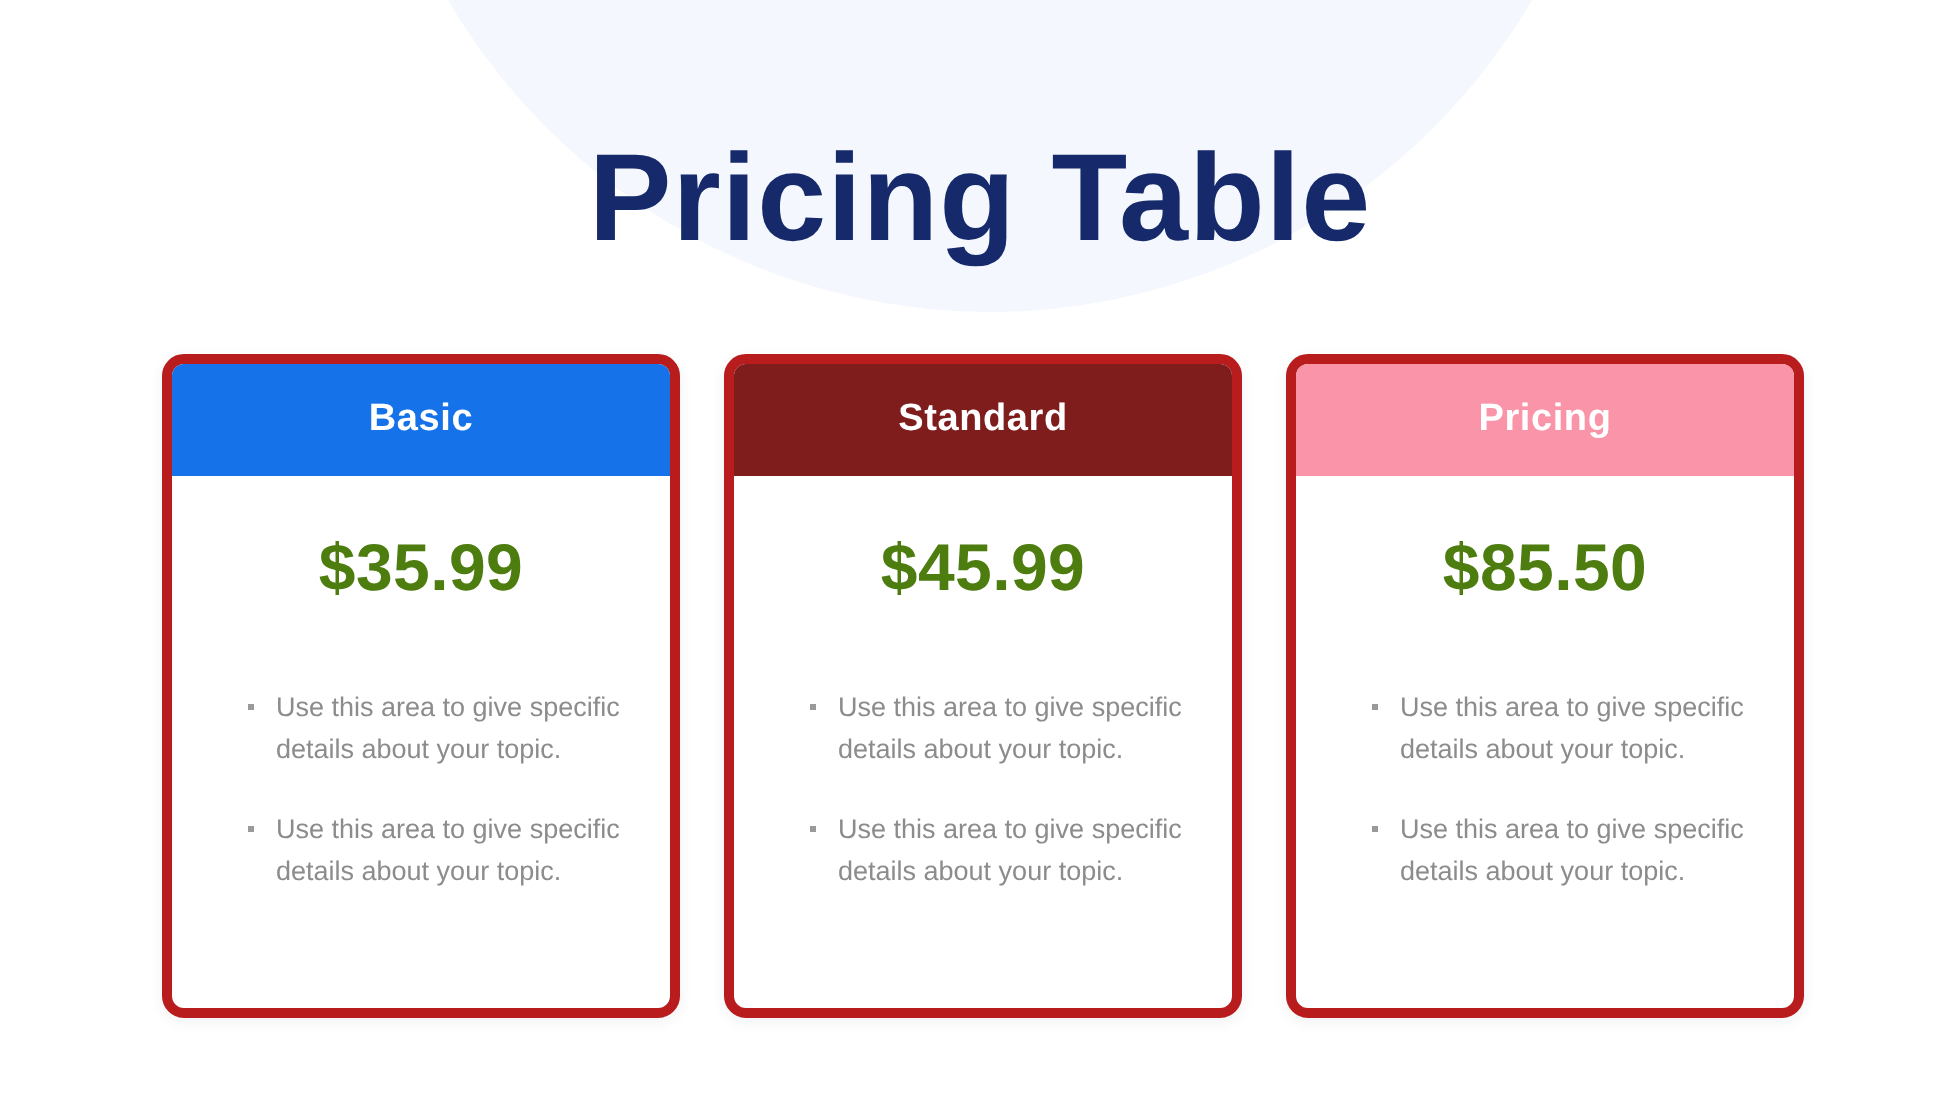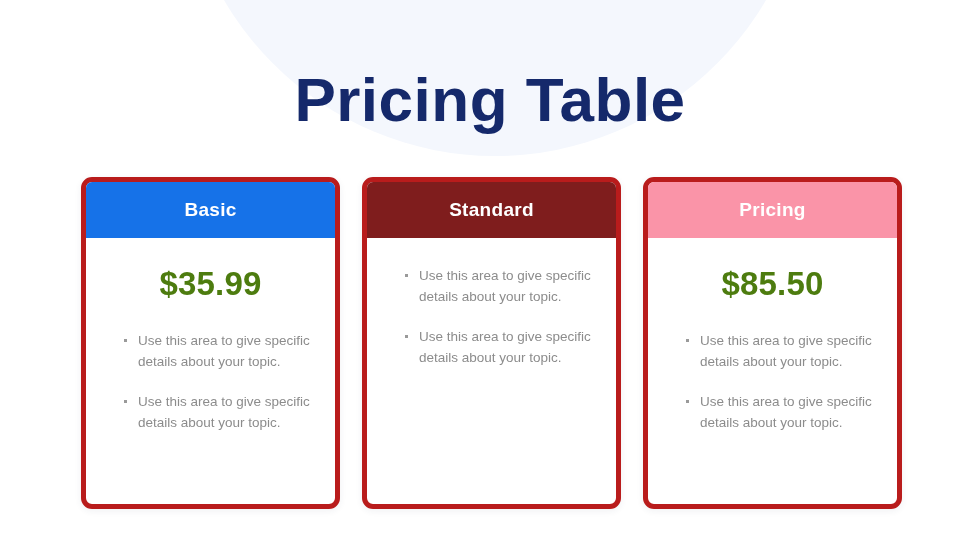"$45.99" div.price { html: none -> <div>$45.99</div> }
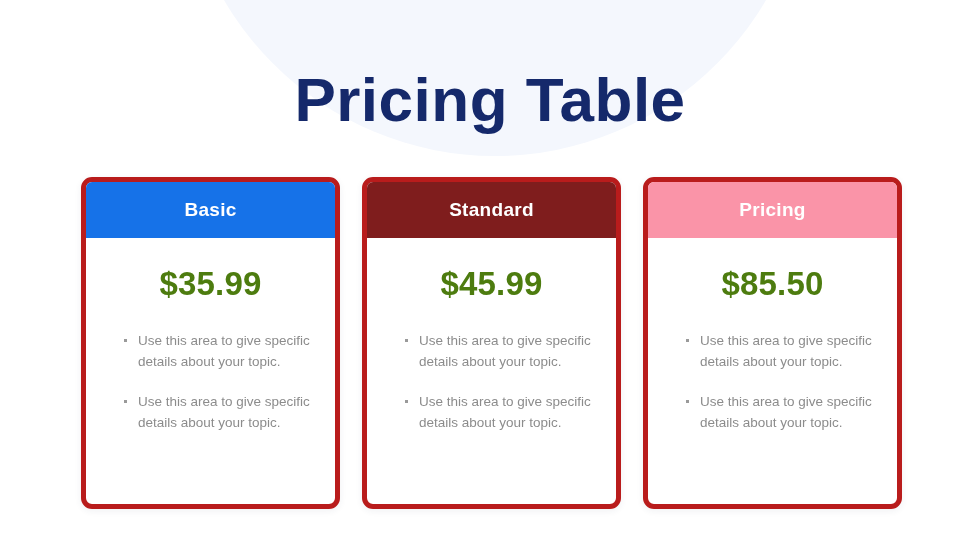"Use this area to give" .feature-list { margin: 28px 0 0 0 -> 41px 0 0 0 }
